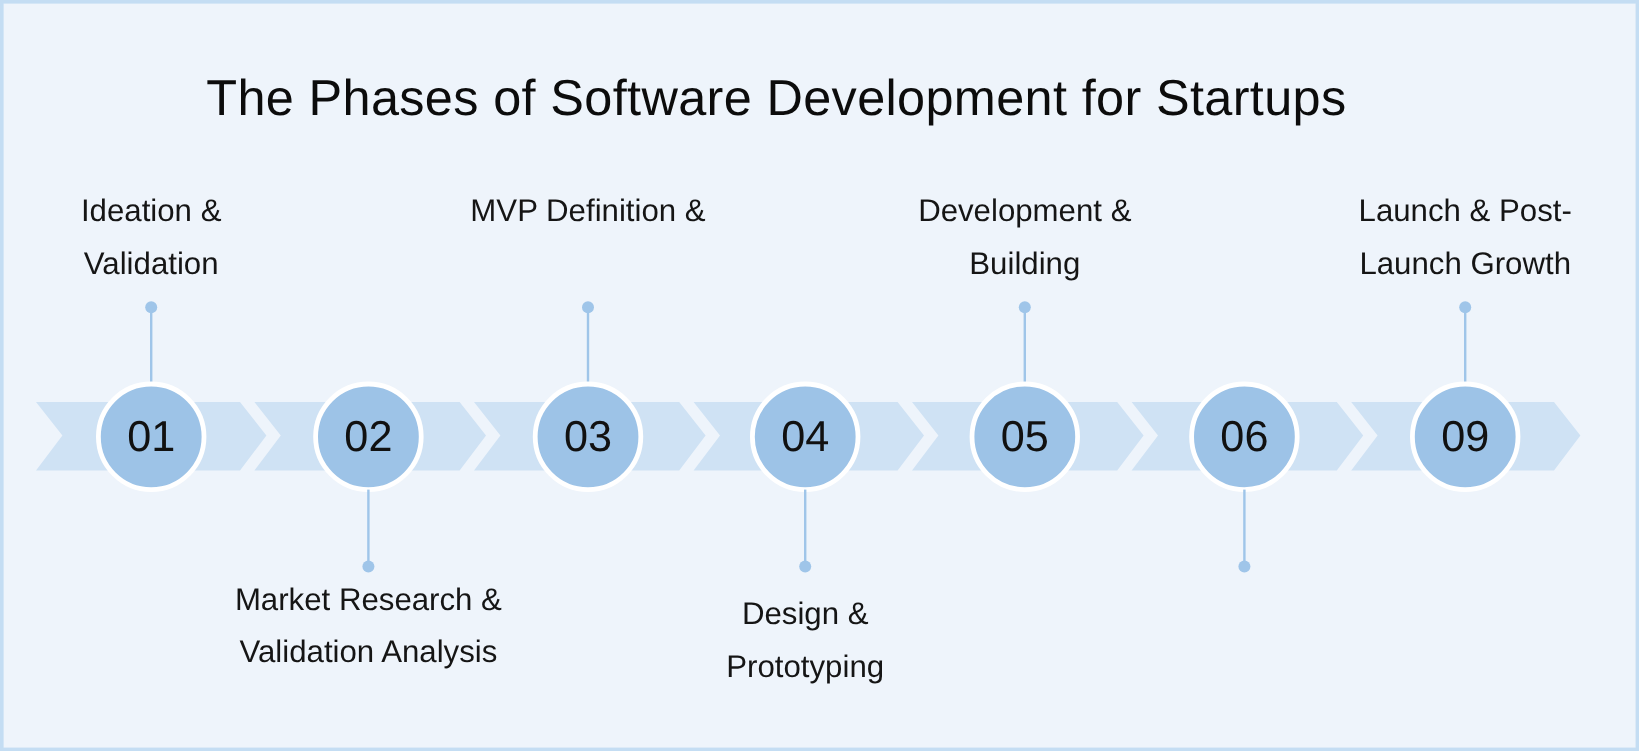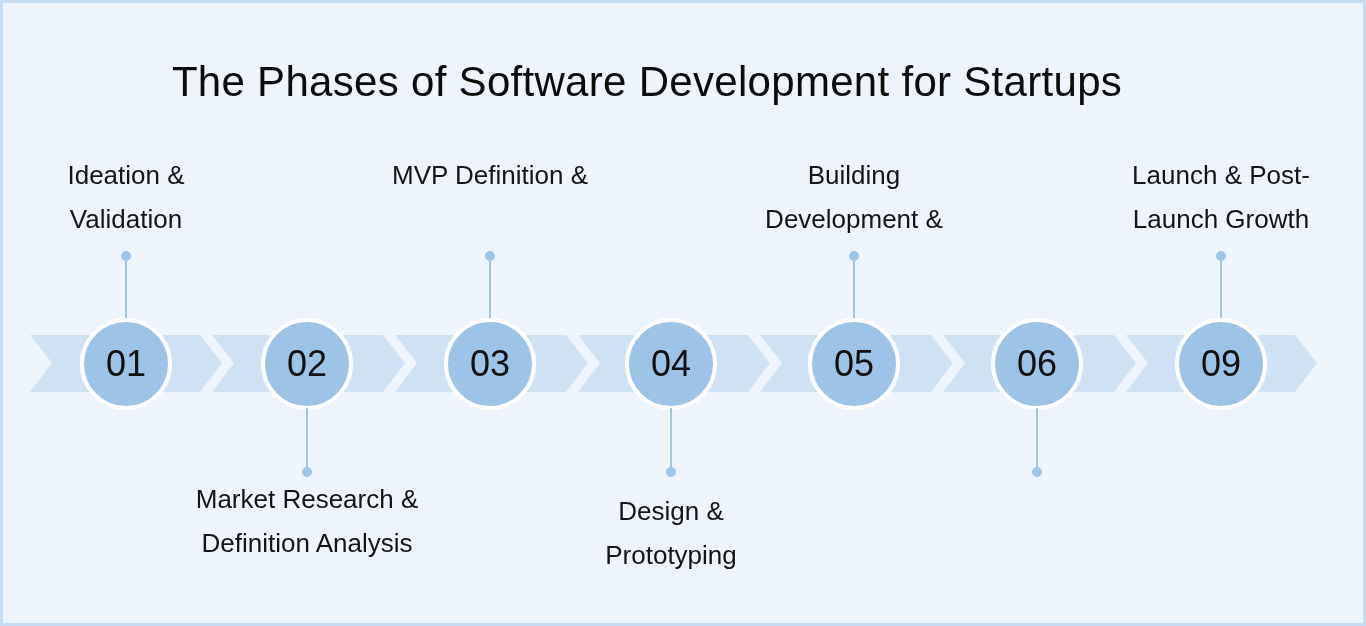"Building" div { order: before "Development &" -> after "Development &" }
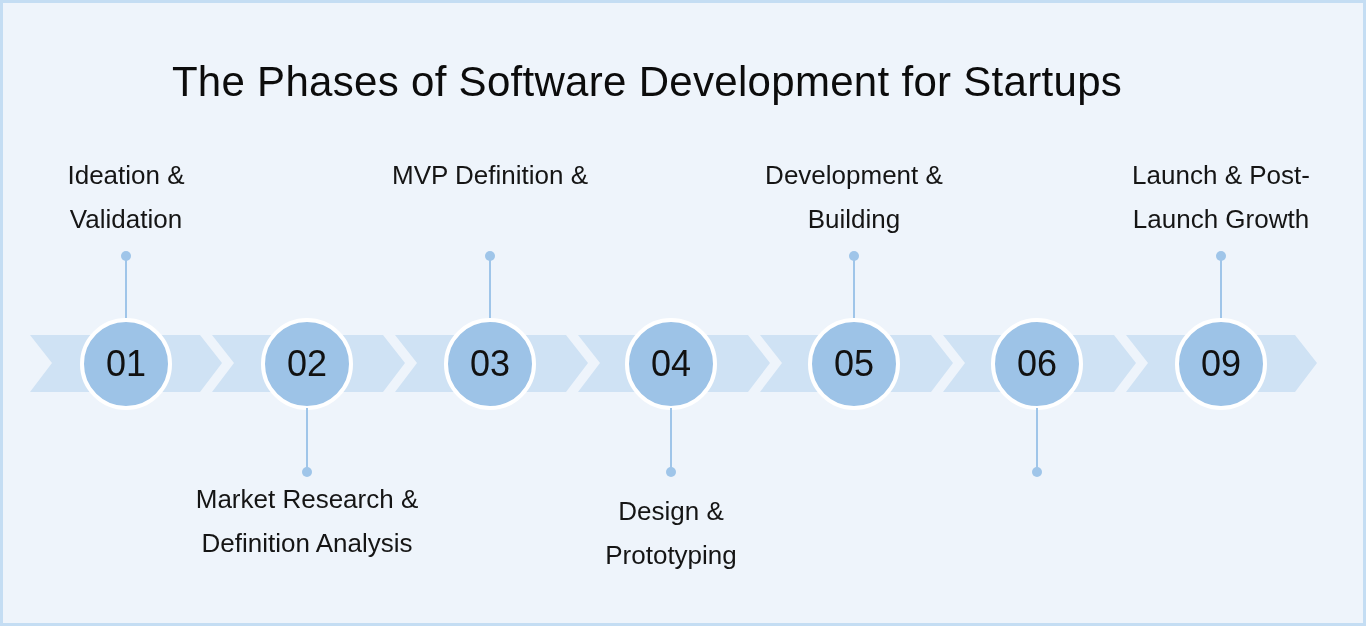"Definition Analysis" div { text: Definition -> Validation }
